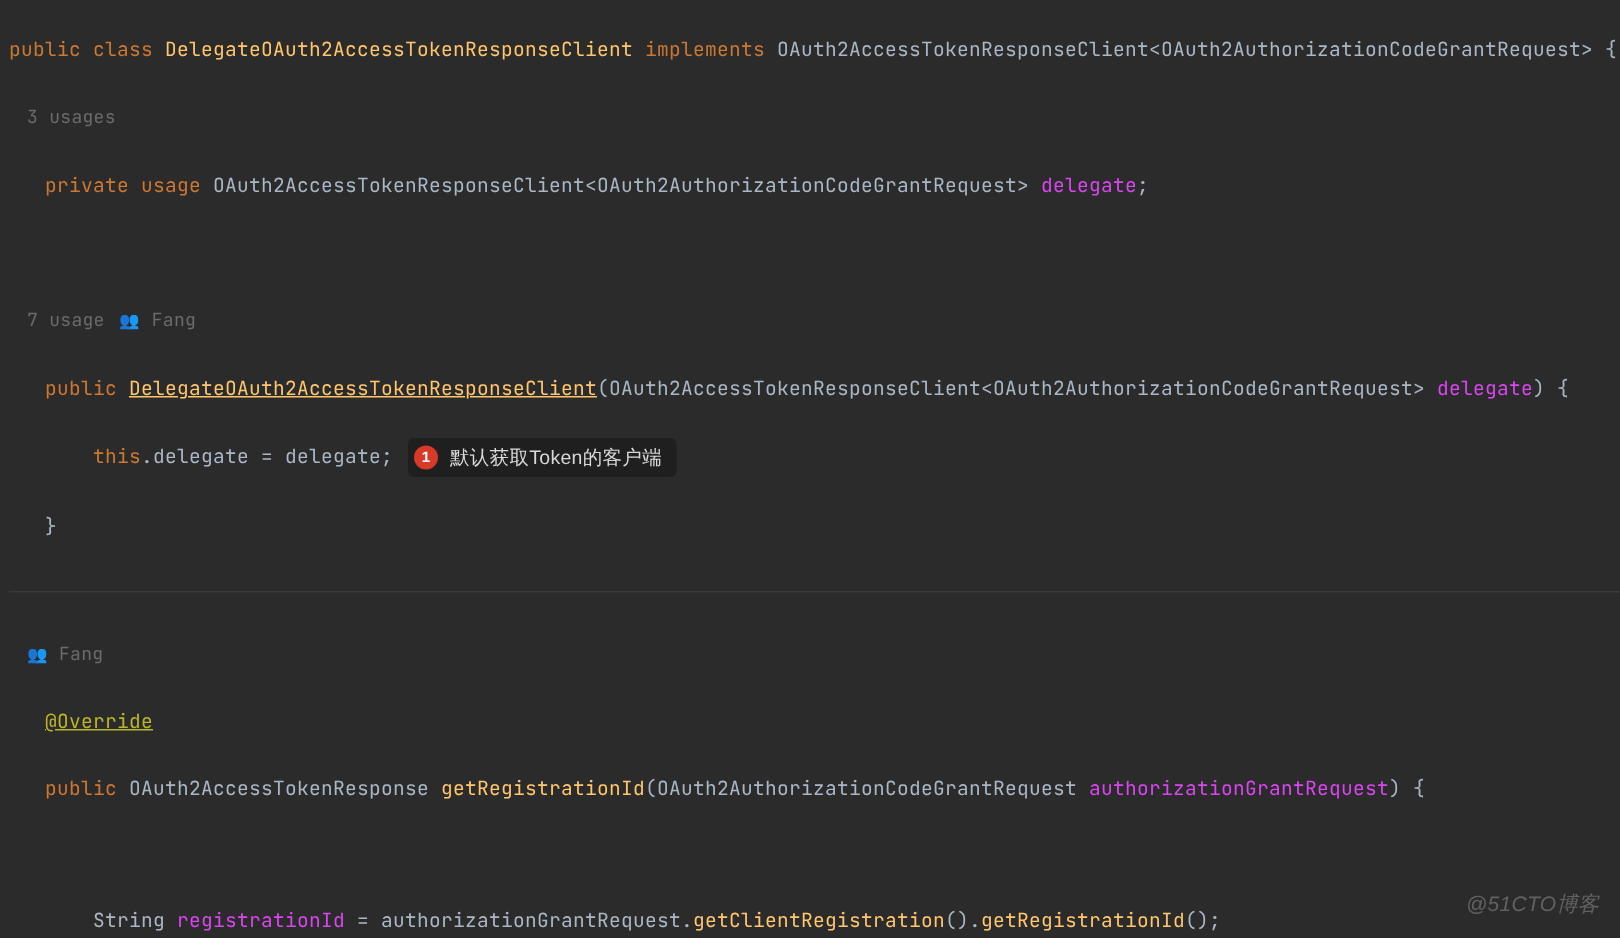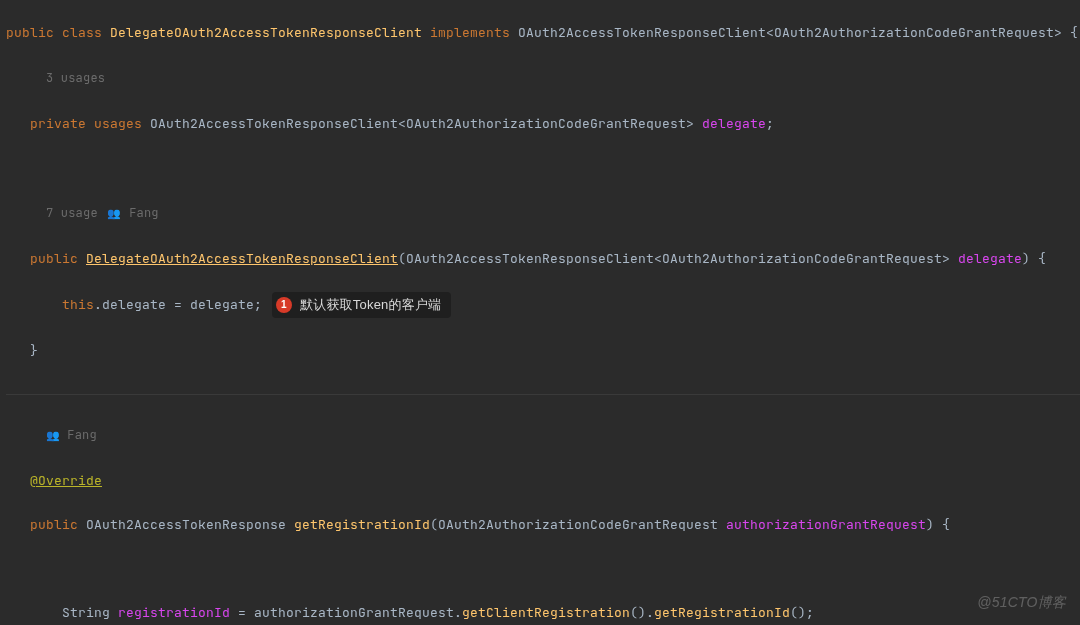"3 usages" .meta { margin-left: 40px -> 12px }
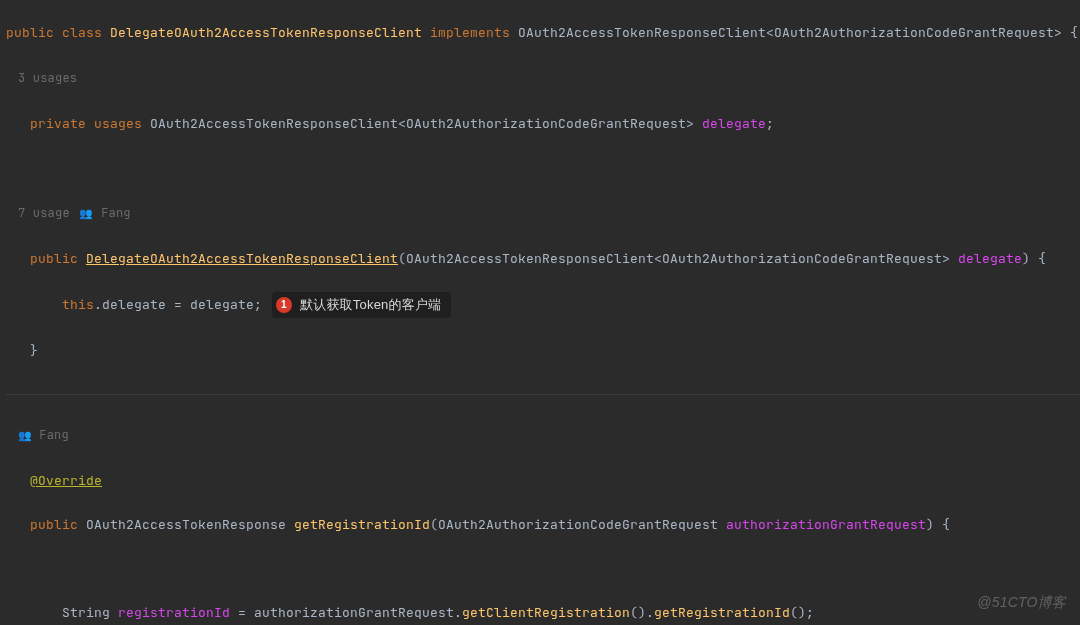"usages" span.kw { text: usages -> usage }
